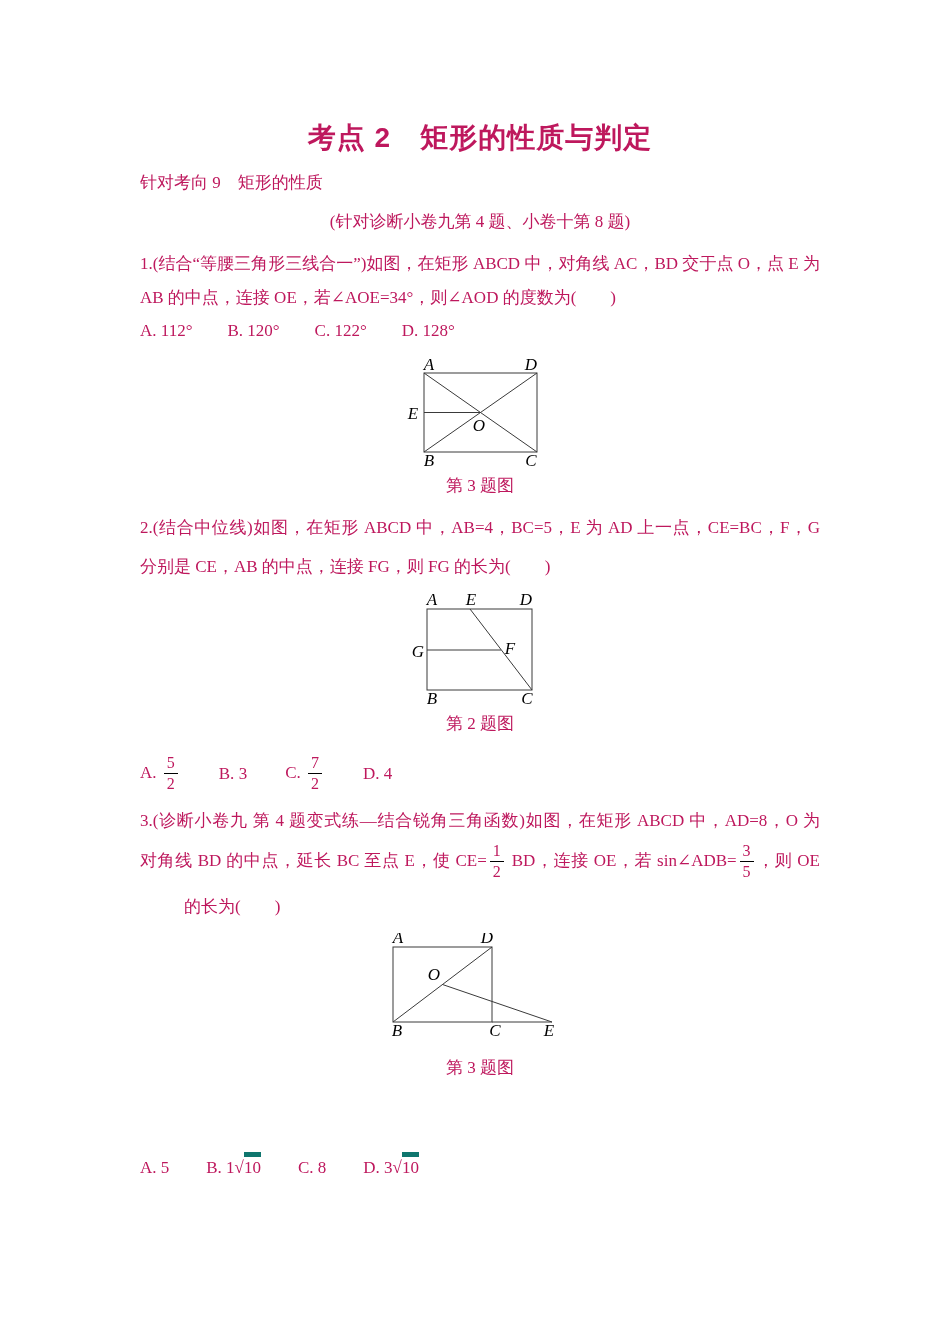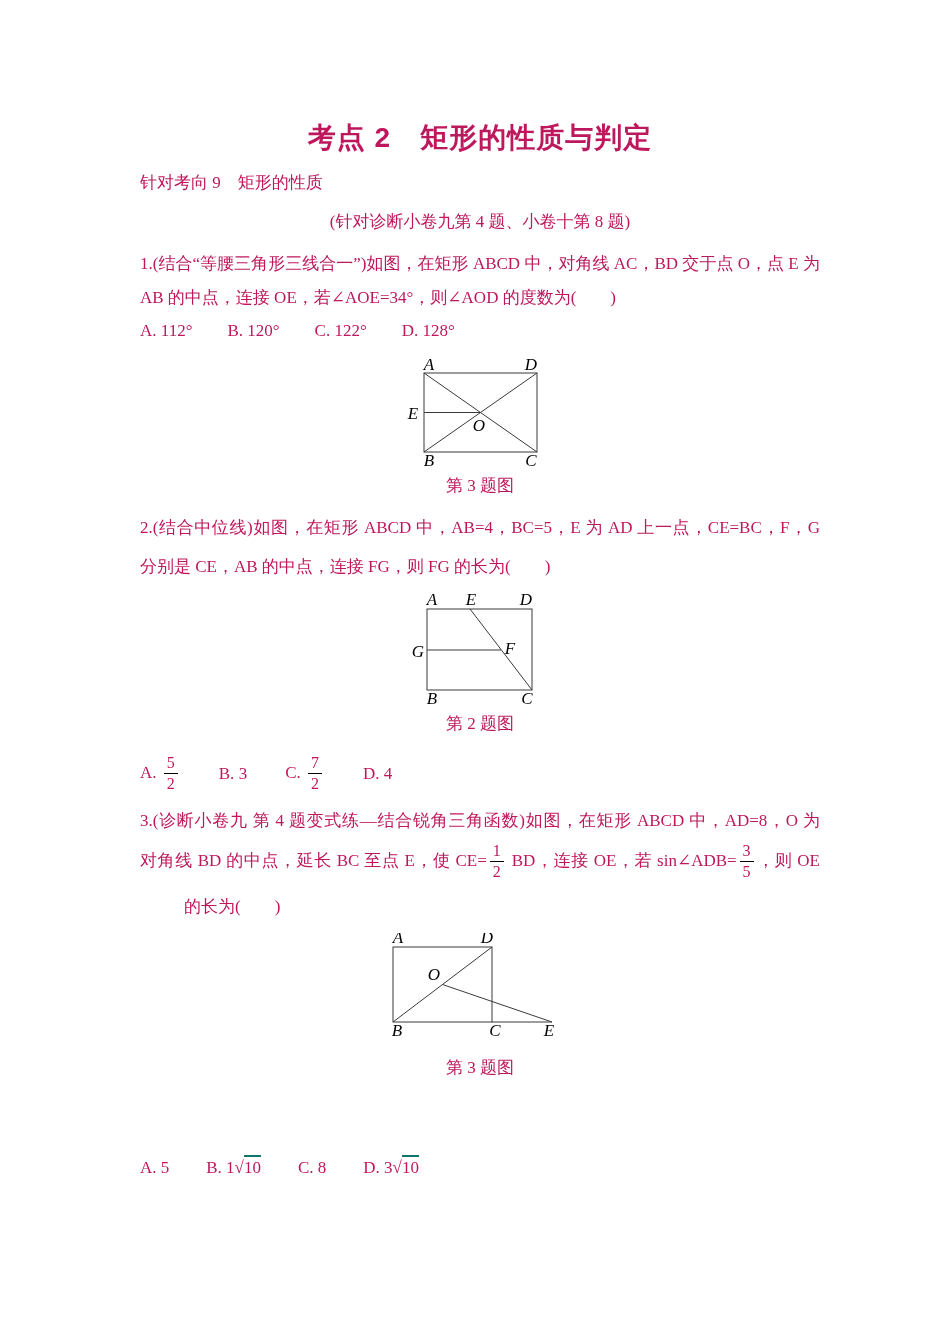"10" .rad { border-top: 2px solid #0f766e -> 5px solid #0f766e }
